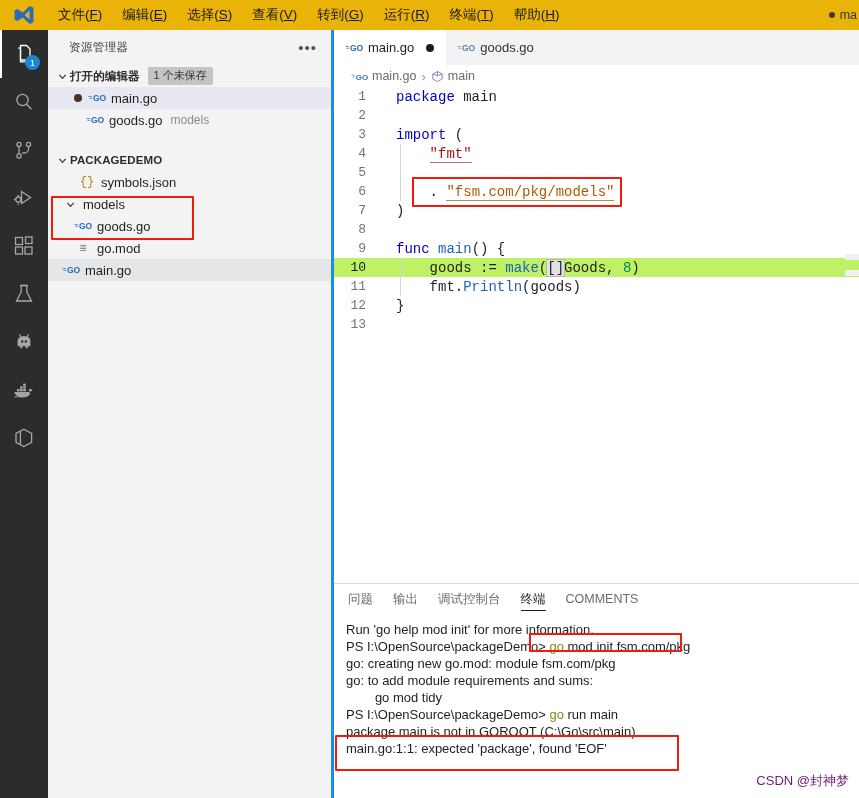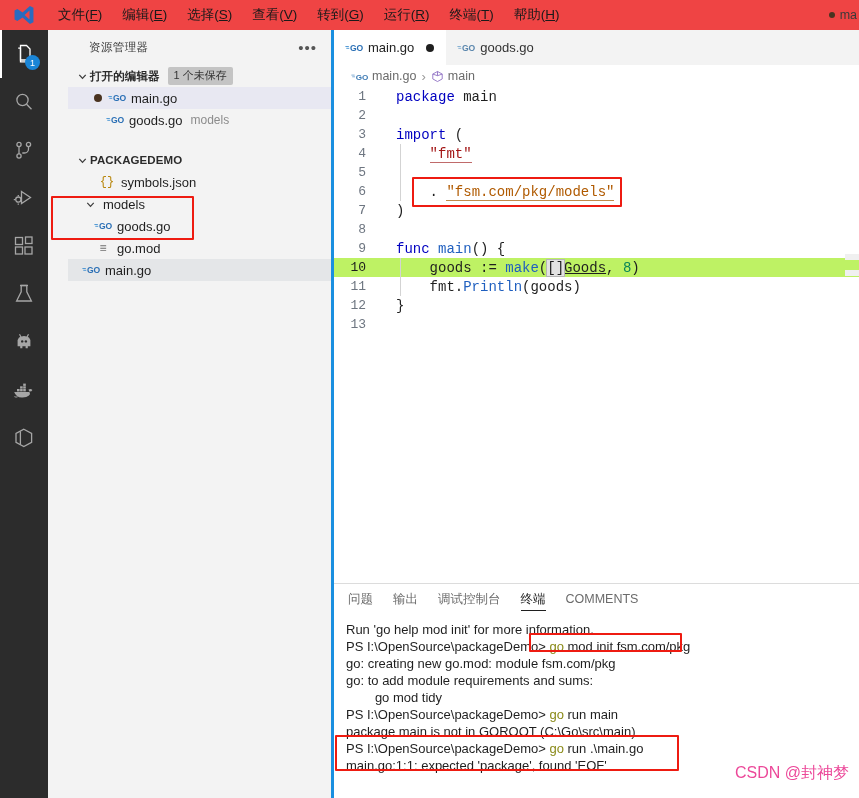"文件(F)" .titlebar { background: #ef4444 -> #eab308 }
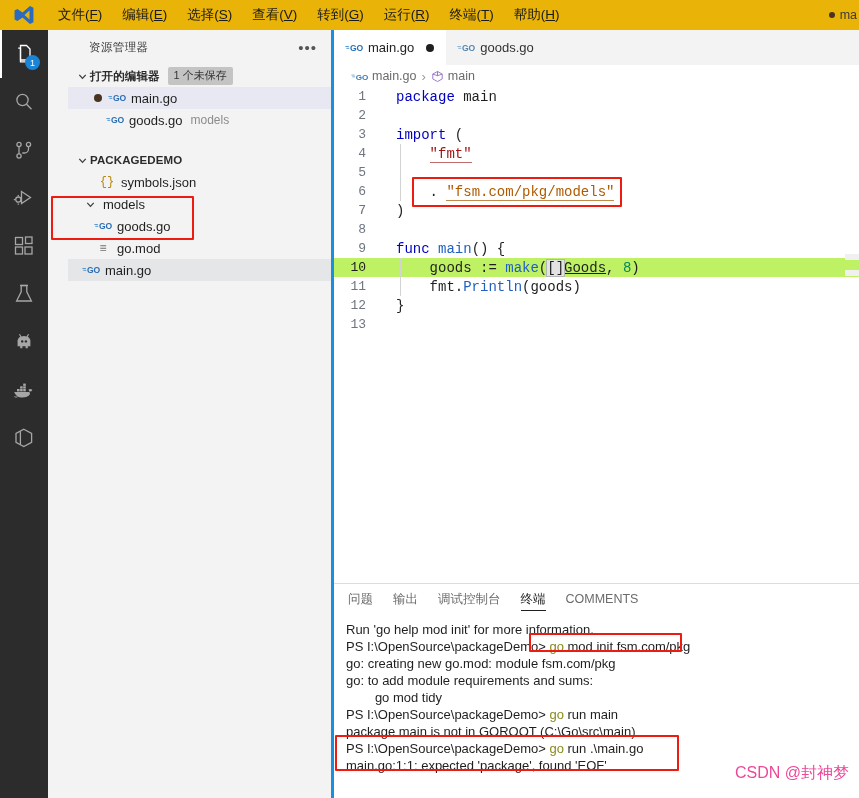"资源管理器" .sidebar { padding-left: 20px -> none }
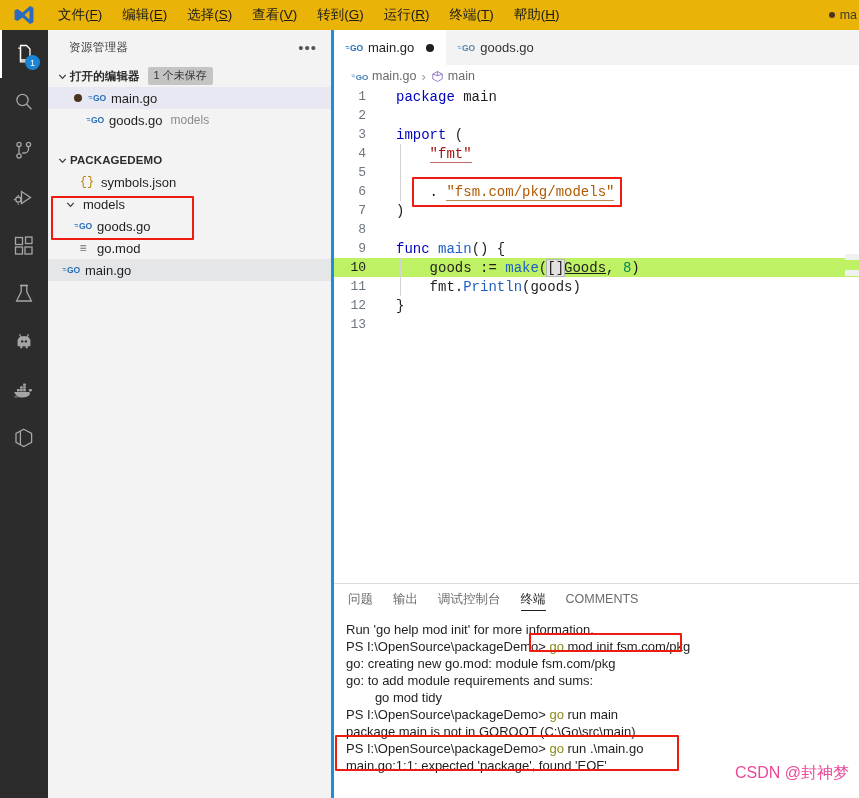"Goods" .k-typ { text-decoration: underline -> none }
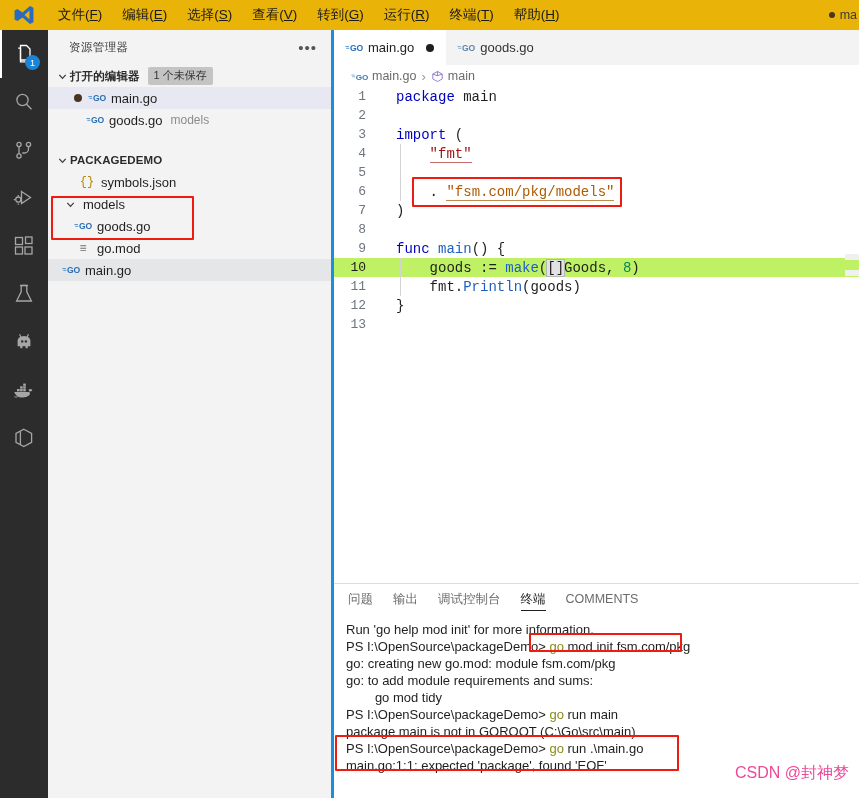"PS I:\OpenSource\packageDemo> go run .\main.go" div.t-line { html: <div><span>PS I:\OpenSource\packageDemo&gt; </span><span>go</span><span> run .\main.go</span></div> -> none }
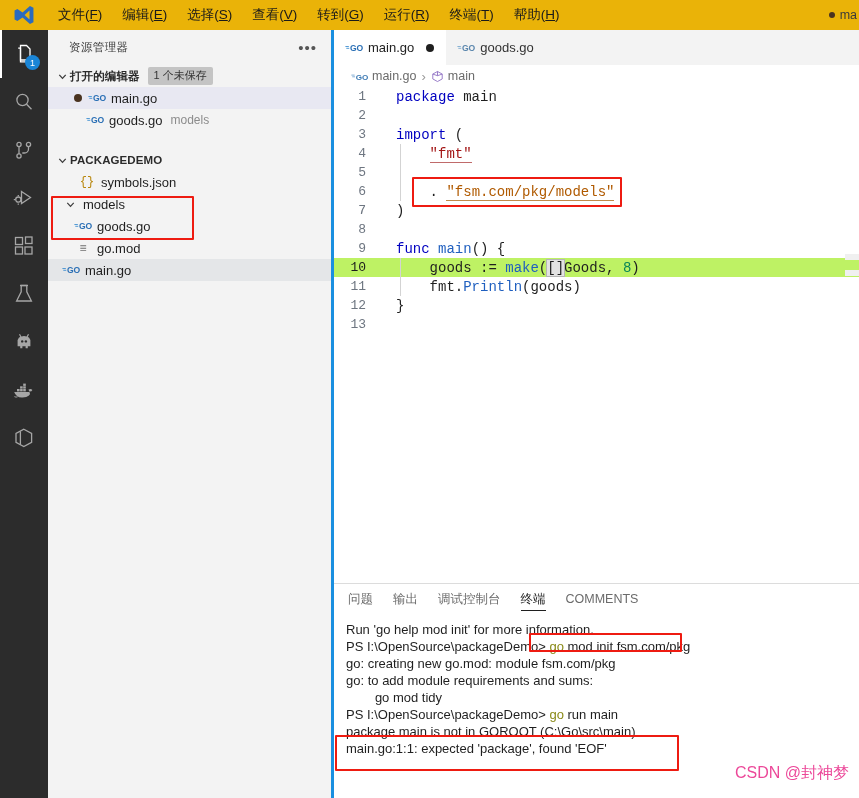"CSDN @封神梦" .watermark { bottom: 14px -> 8px; color: #ec4899 -> #701a75; font-size: 16px -> 13px }
